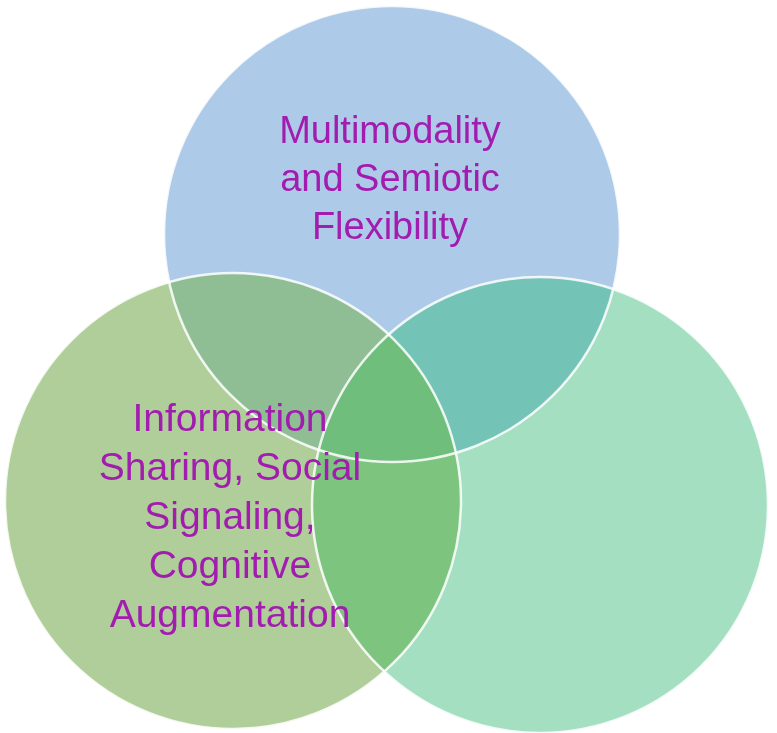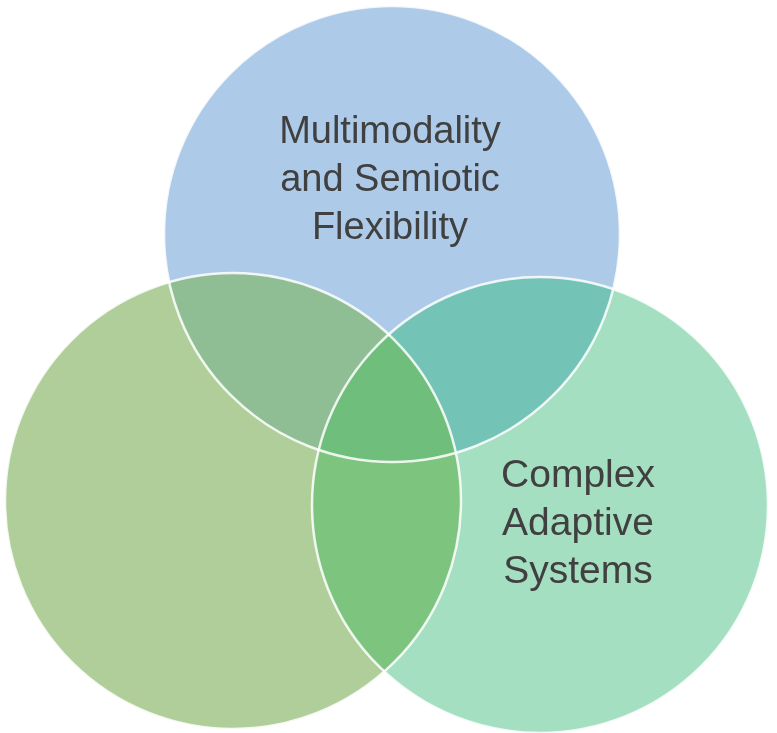"Multimodality" .label { color: #404040 -> #a21caf }
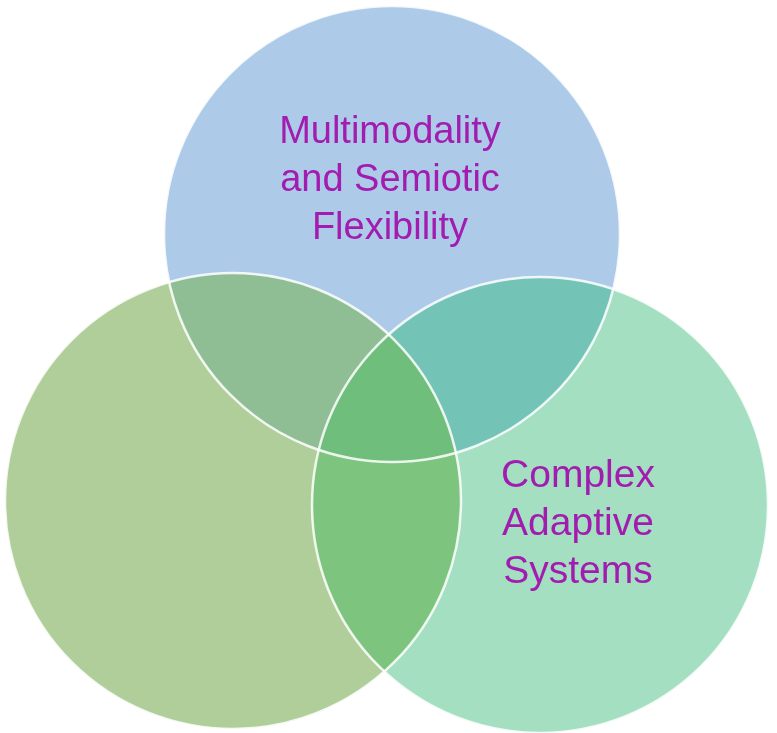"Information" div.label { html: none -> <div>Information Sharing, Social Signaling, Cognitive Augmentation</div> }
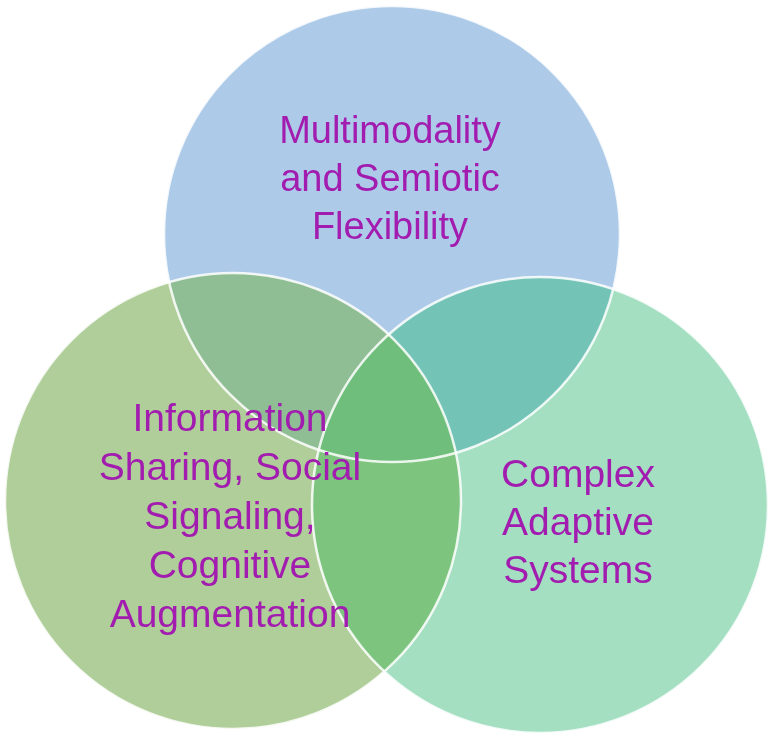"Complex" div.label { html: <div>Complex Adaptive Systems</div> -> none }
